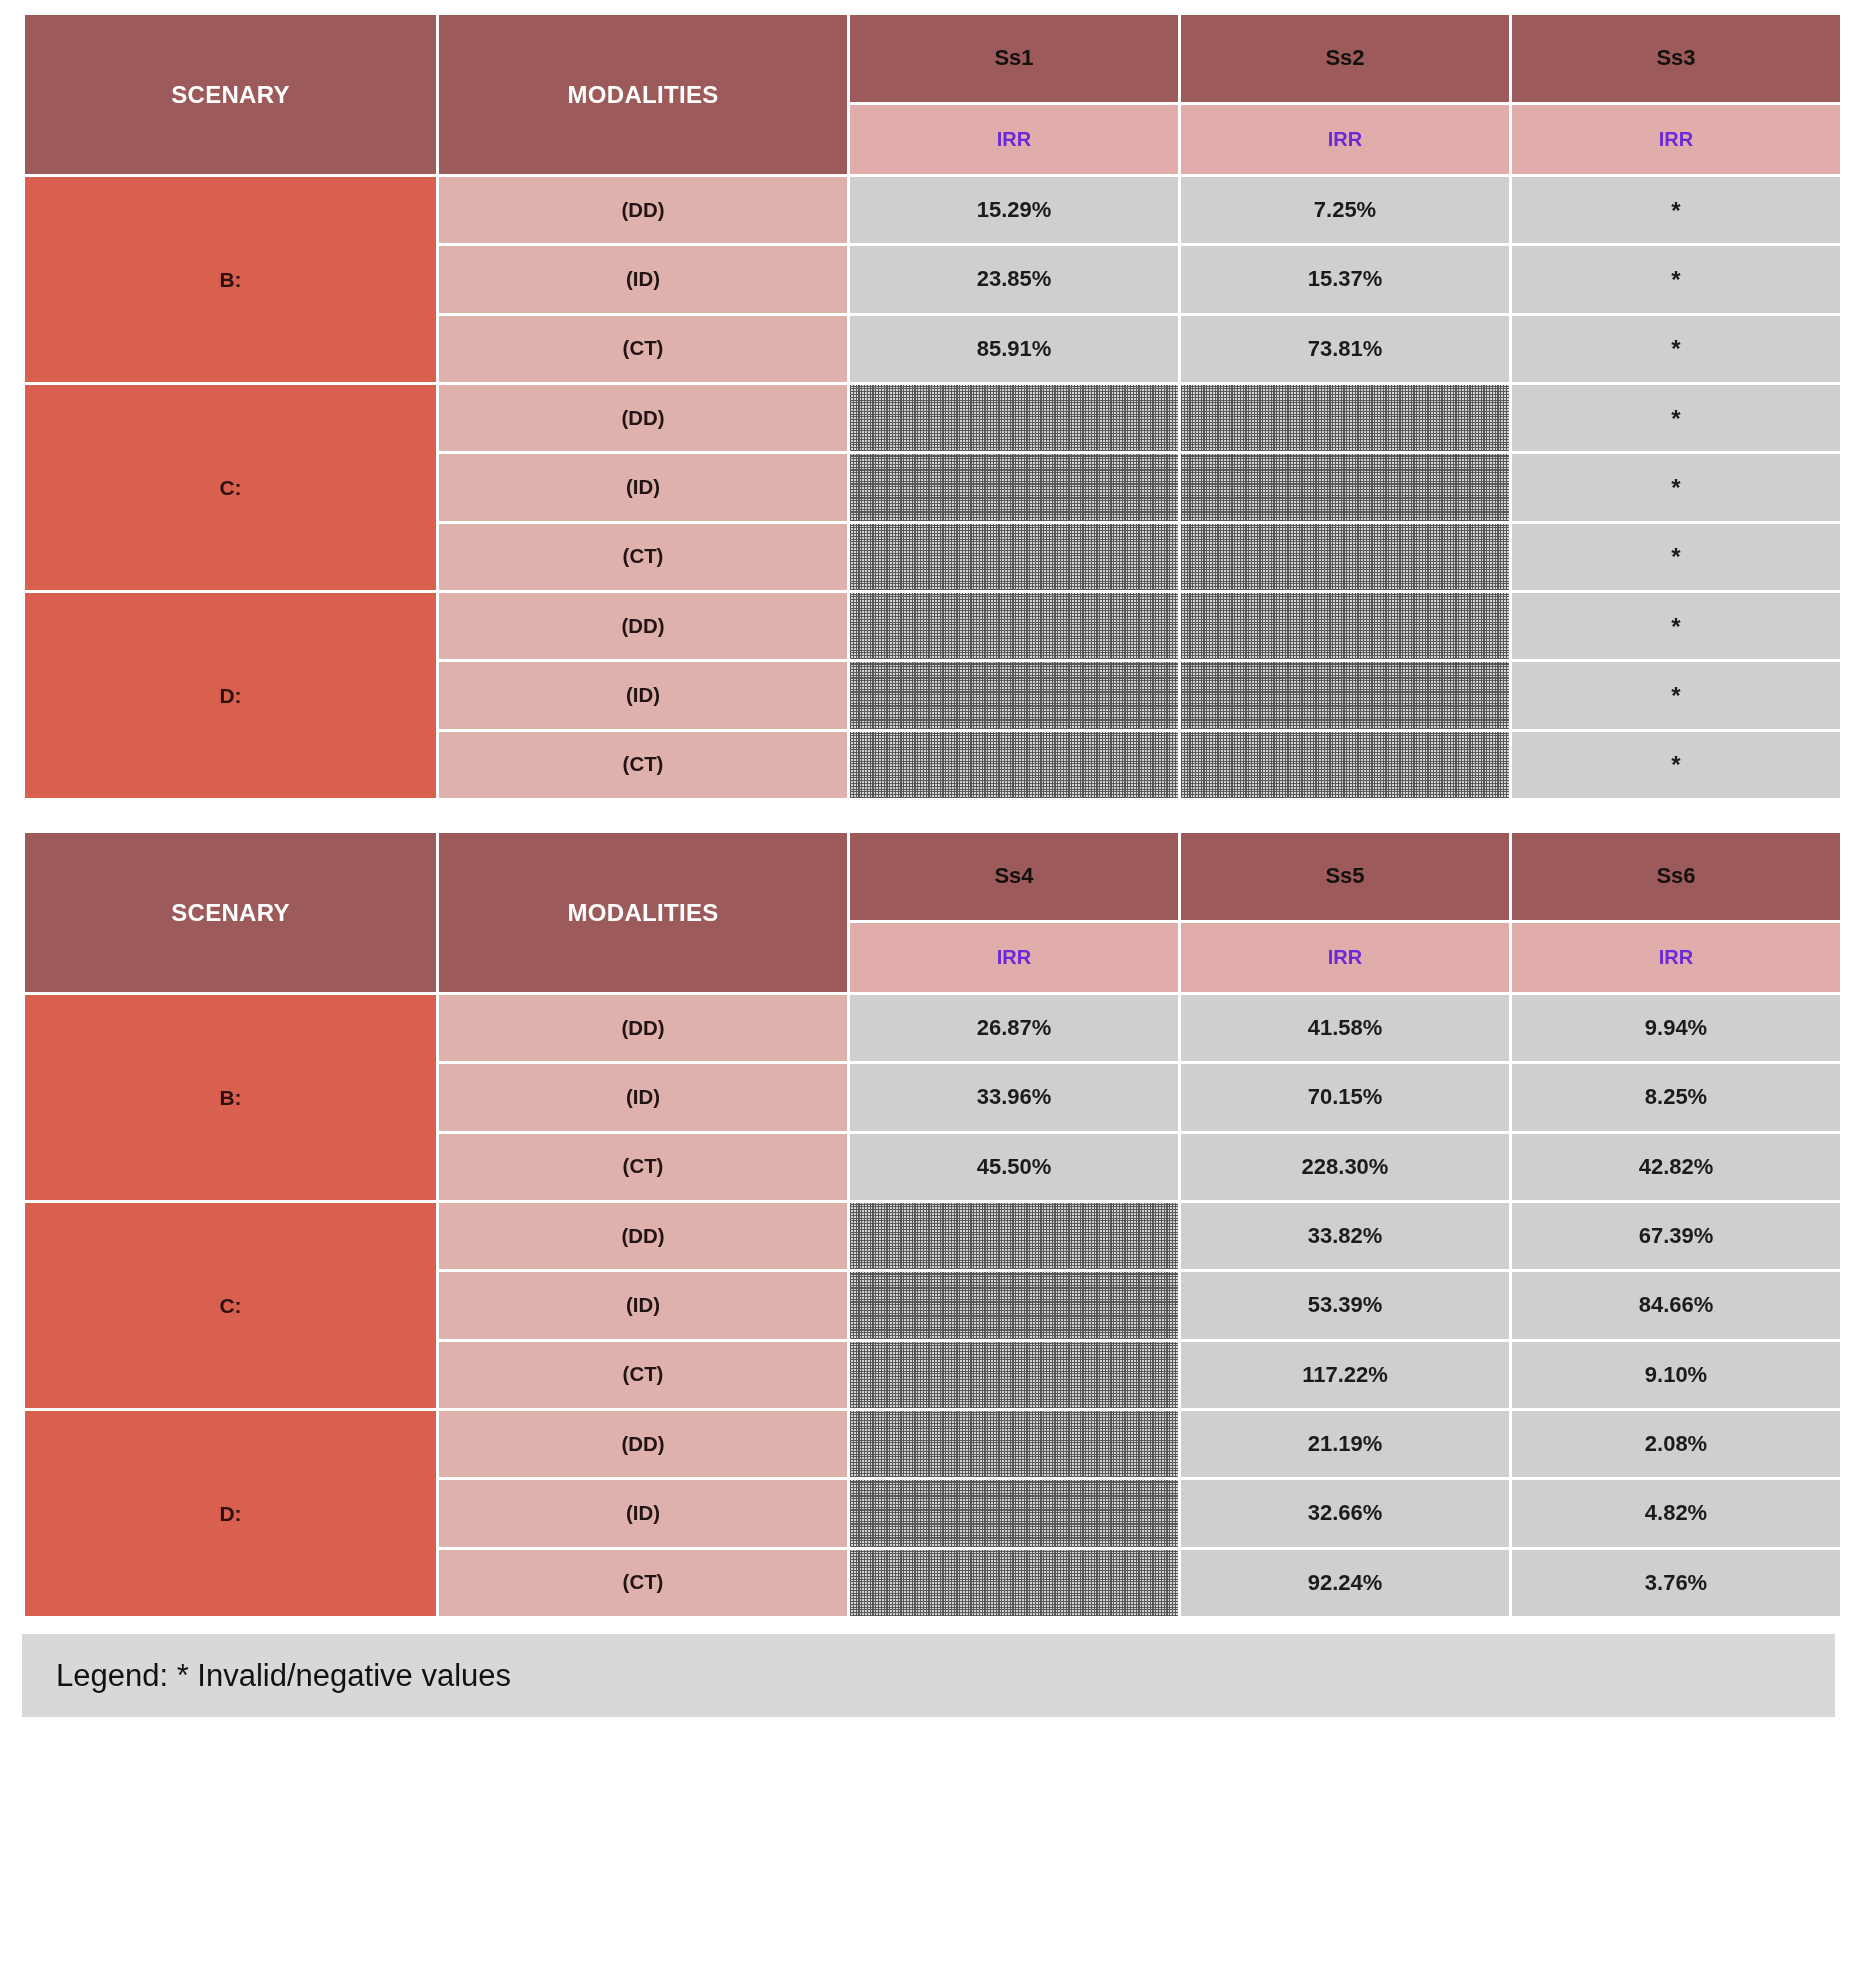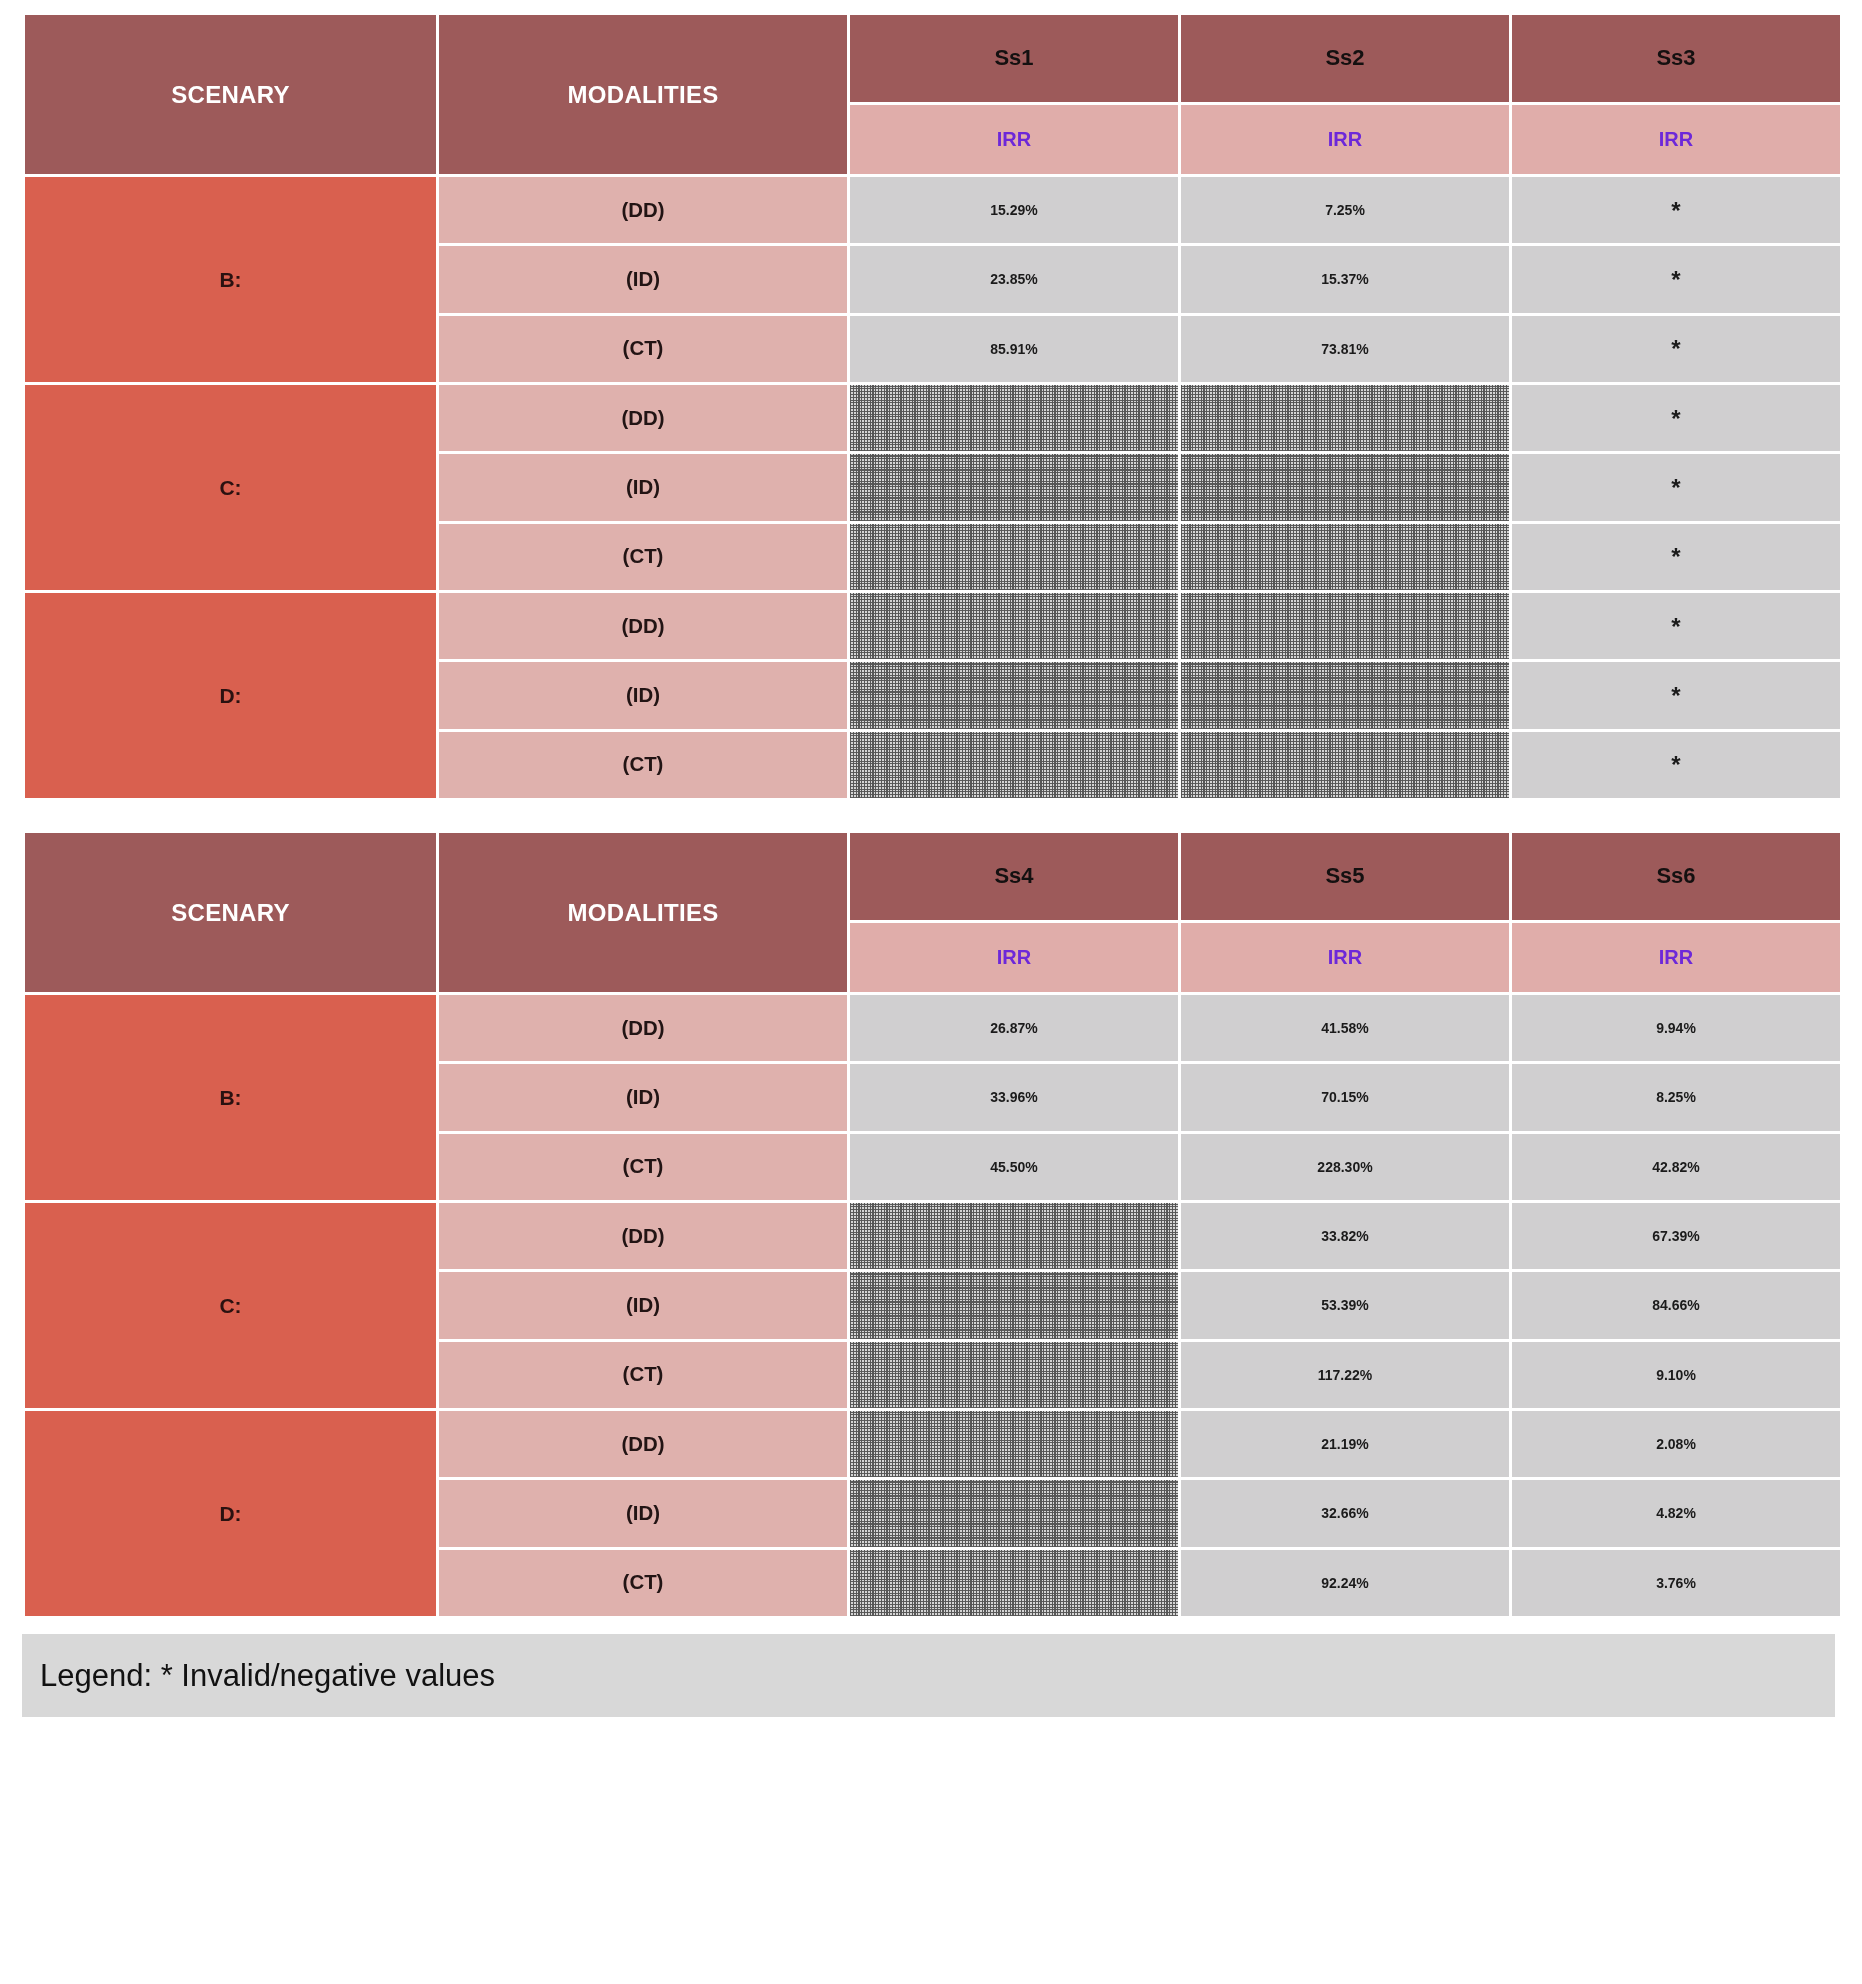"15.29%" .cell-value { font-size: 14px -> 22px }
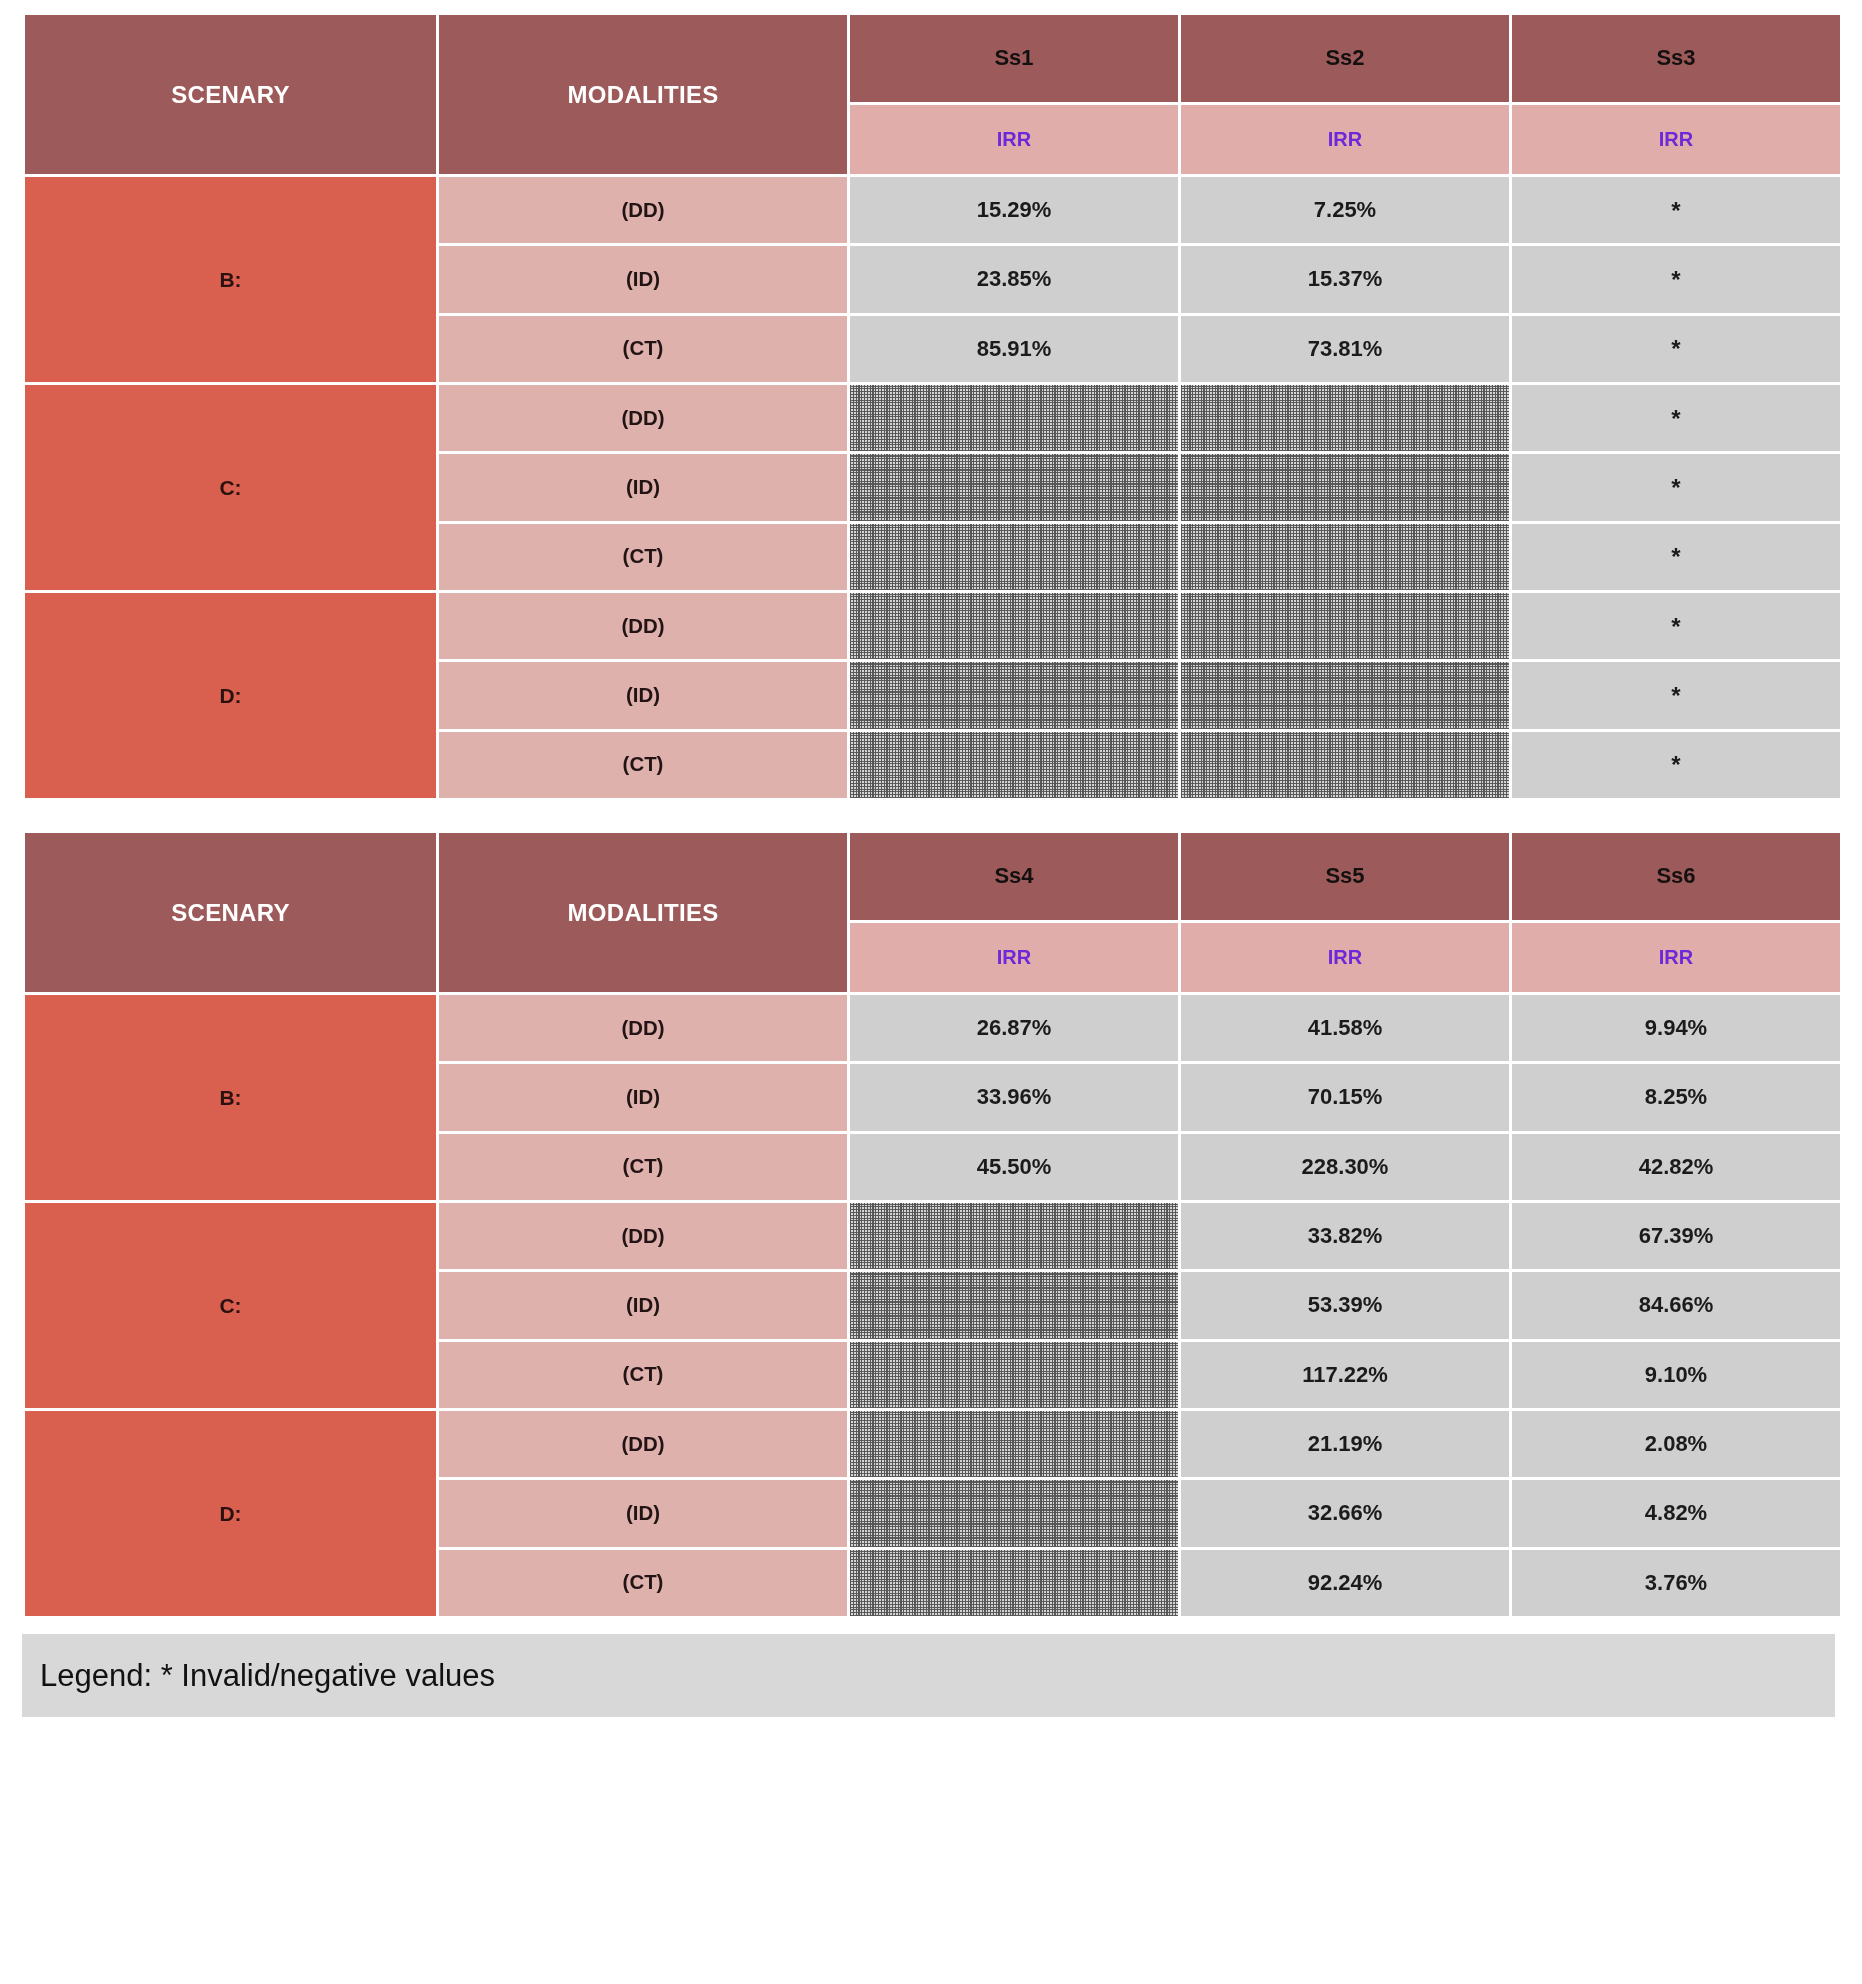"Legend: * Invalid/negative values" .legend { padding-left: 18px -> 34px }
